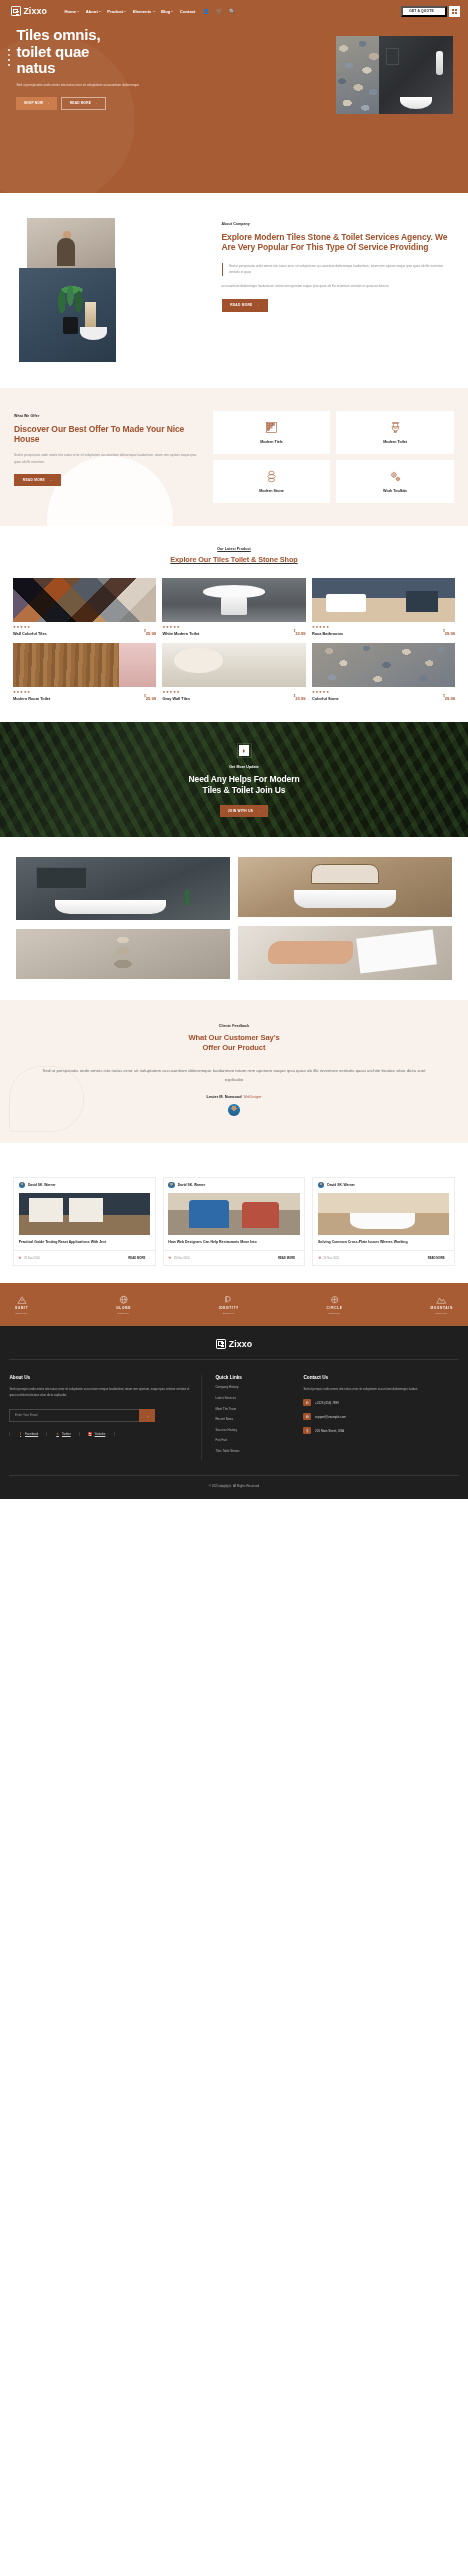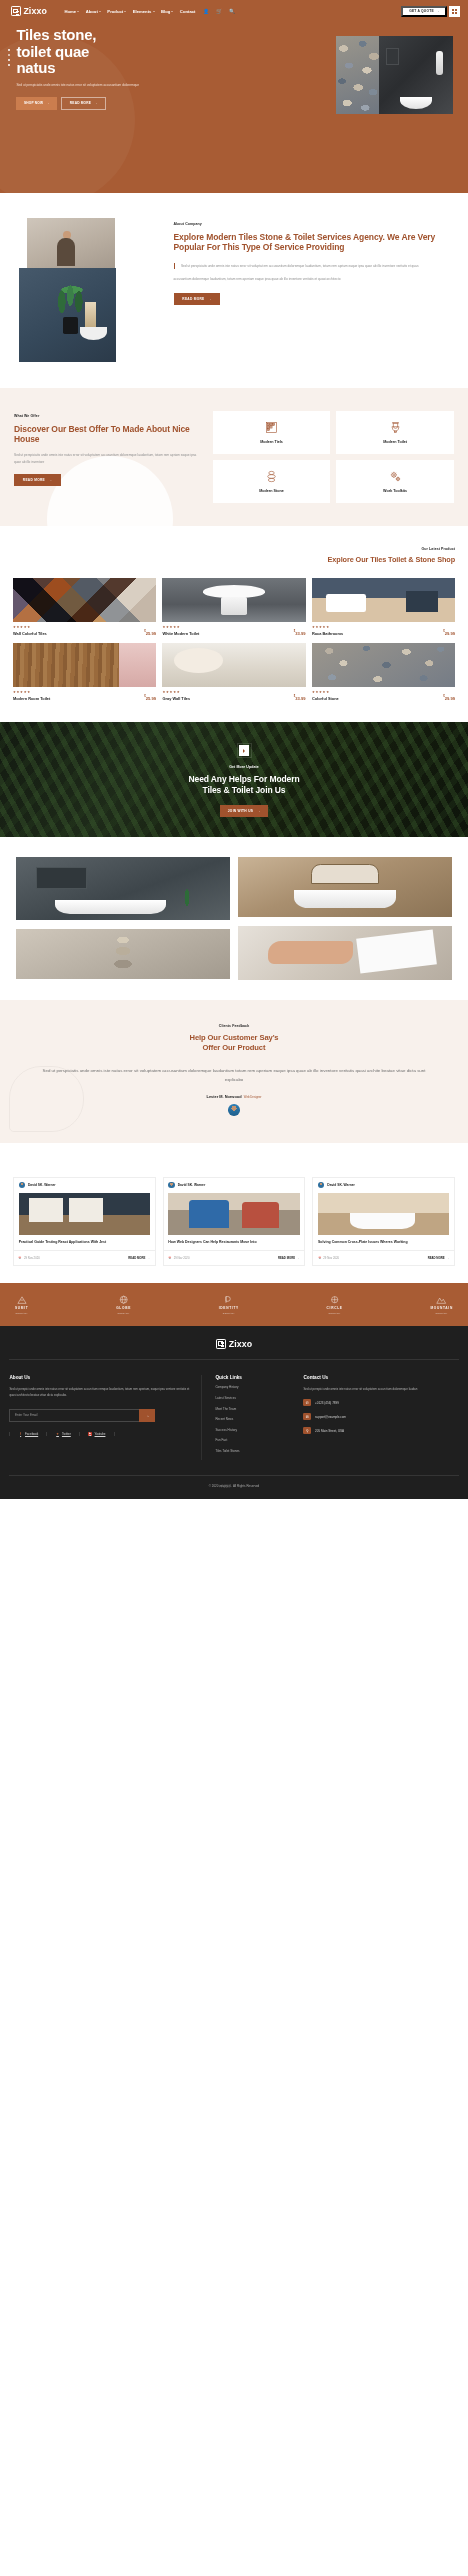"Tiles stone," span { text: stone -> omnis }
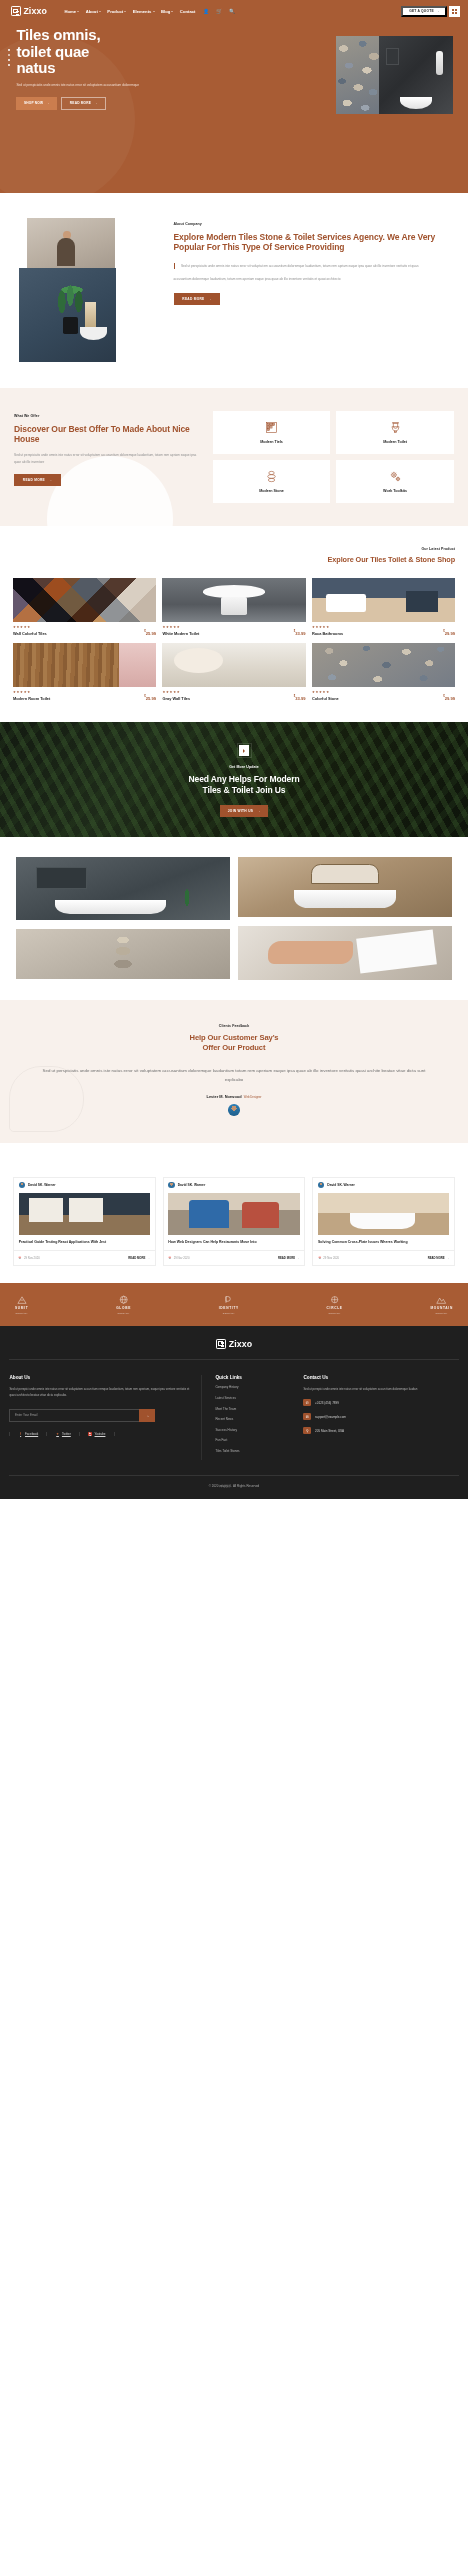"Explore Modern Tiles Stone &" .about-txt { margin-left: none -> 48px }
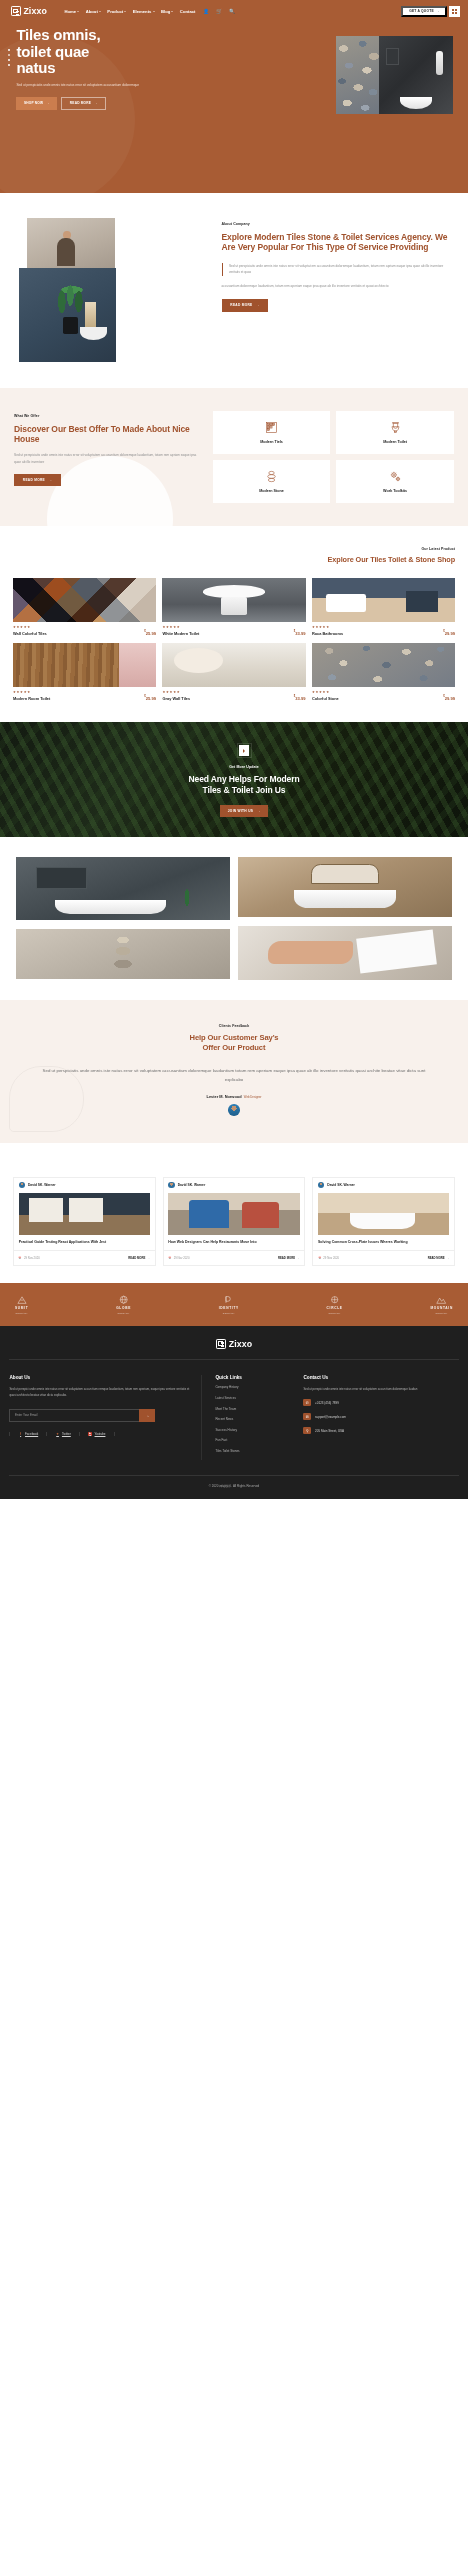"Discover Our Best Offer To" h2.sec-title { text: About -> Your }
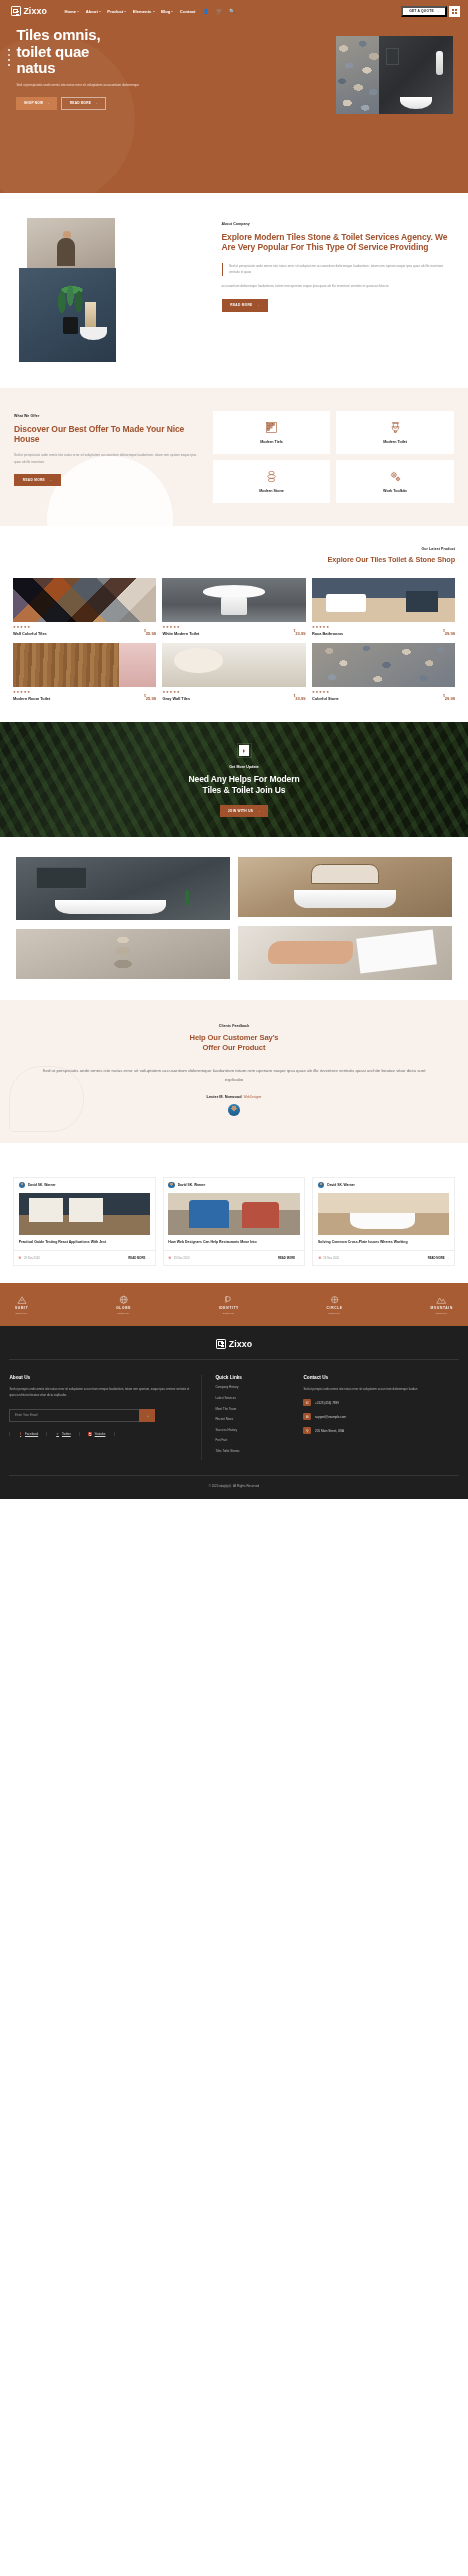"Explore Our Tiles Toilet &" .center { text-align: right -> center; text-decoration: none -> underline }
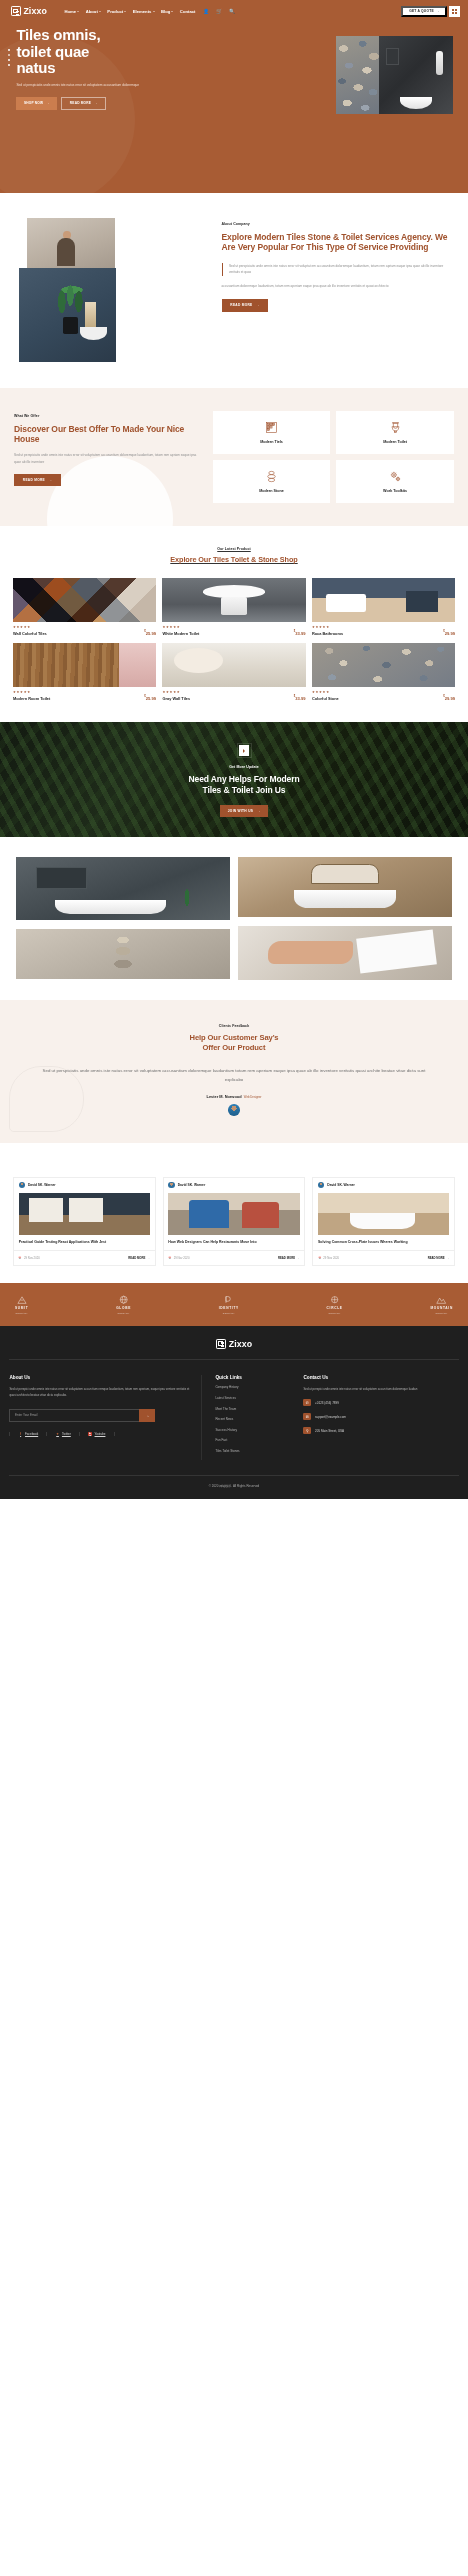"Help Our Customer Say's" span { text: Help -> What }
